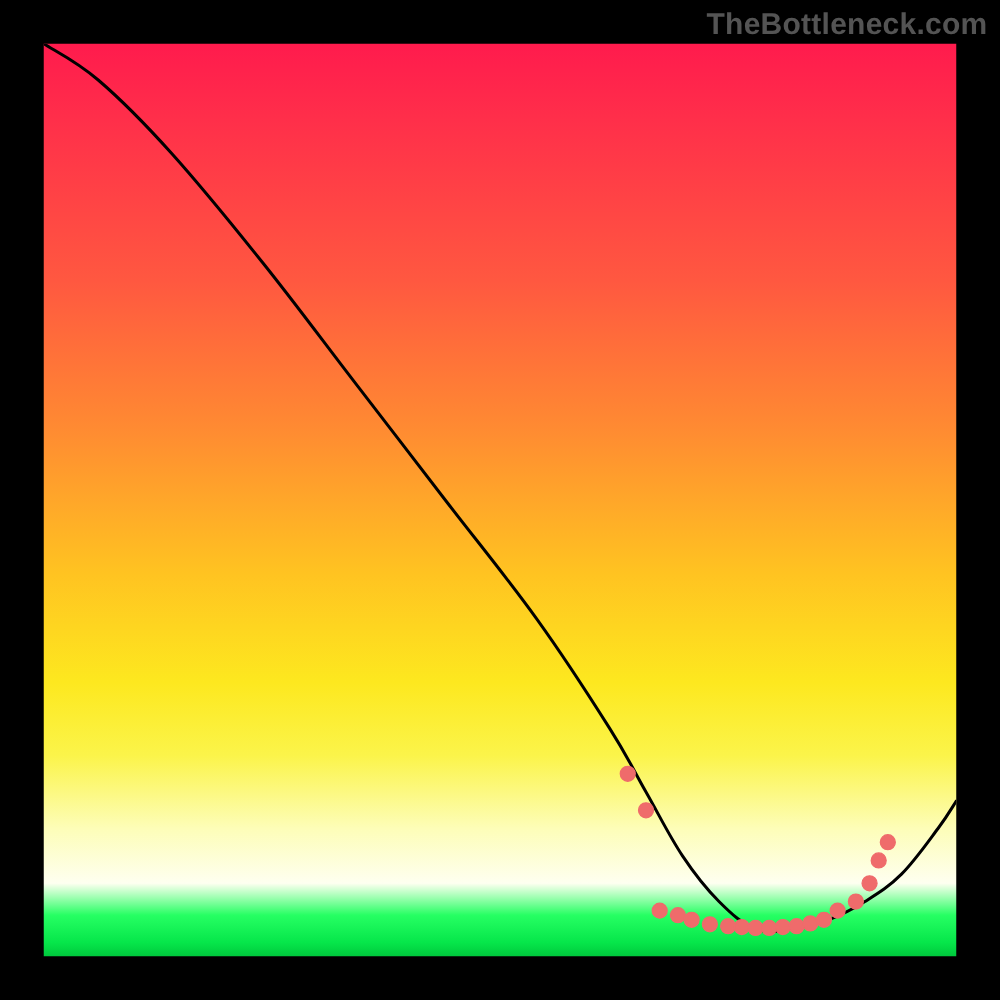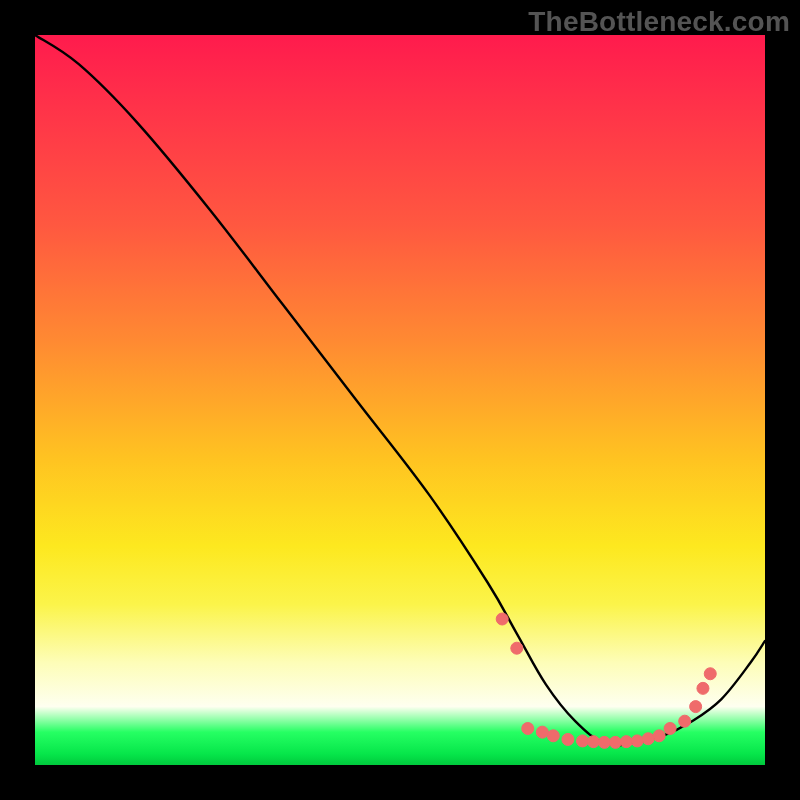"TheBottleneck.com" .watermark { font-size: 28px -> 24px }
